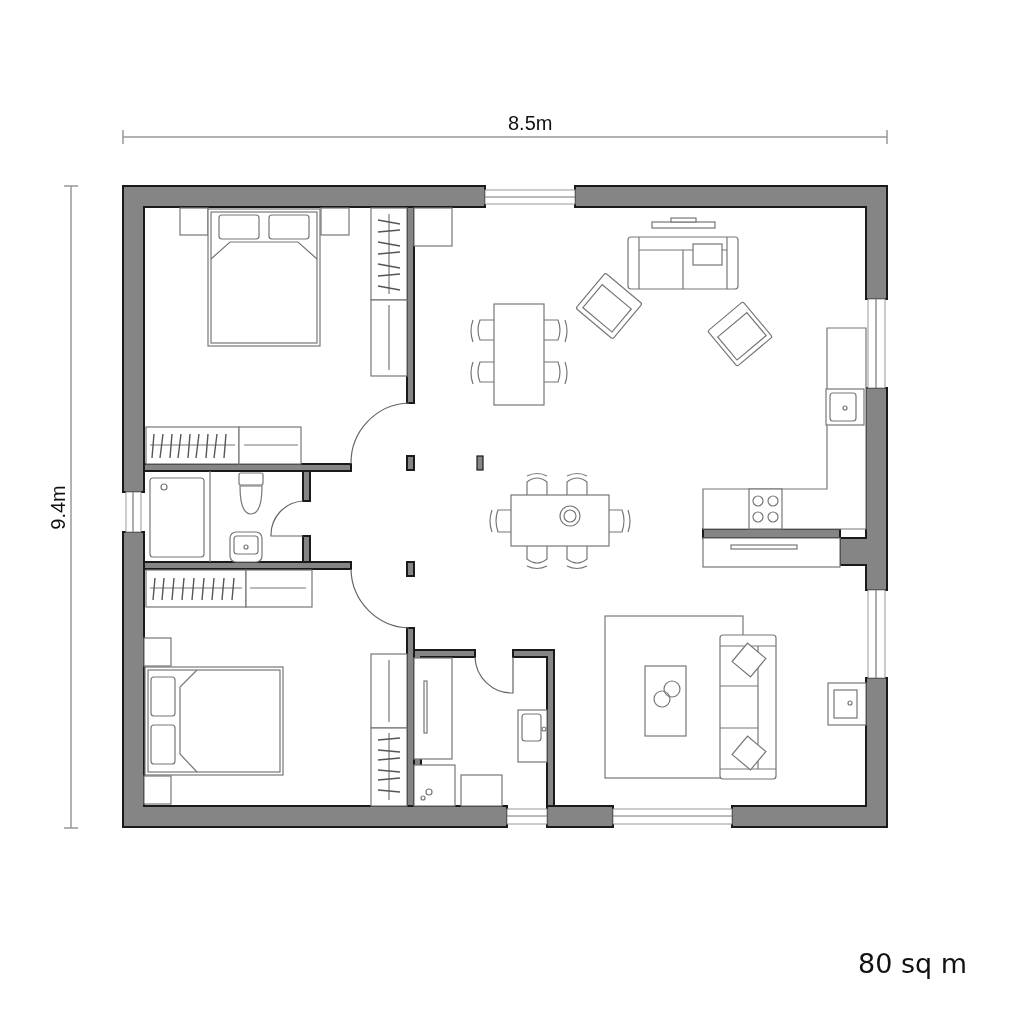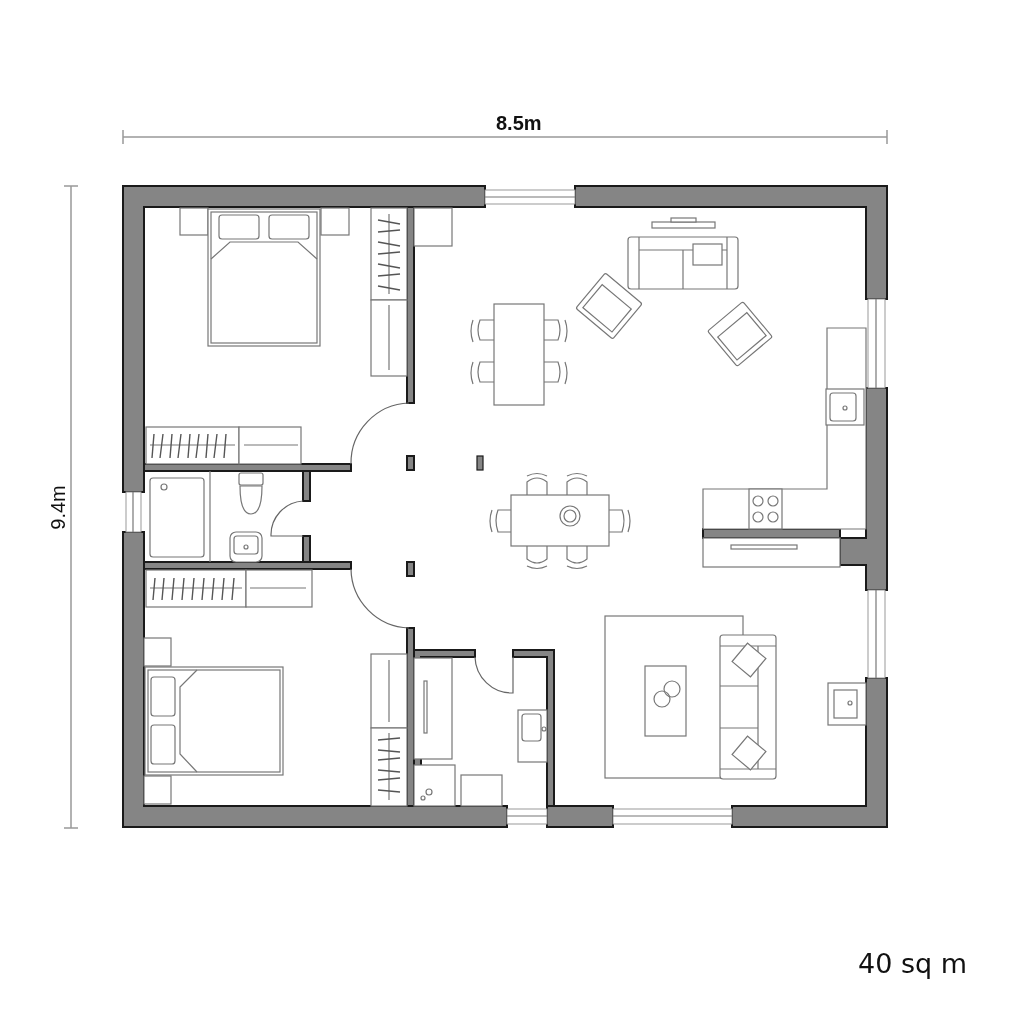"8.5m" #dim-width-label { font-weight: bold -> none; left: 496px -> 508px }
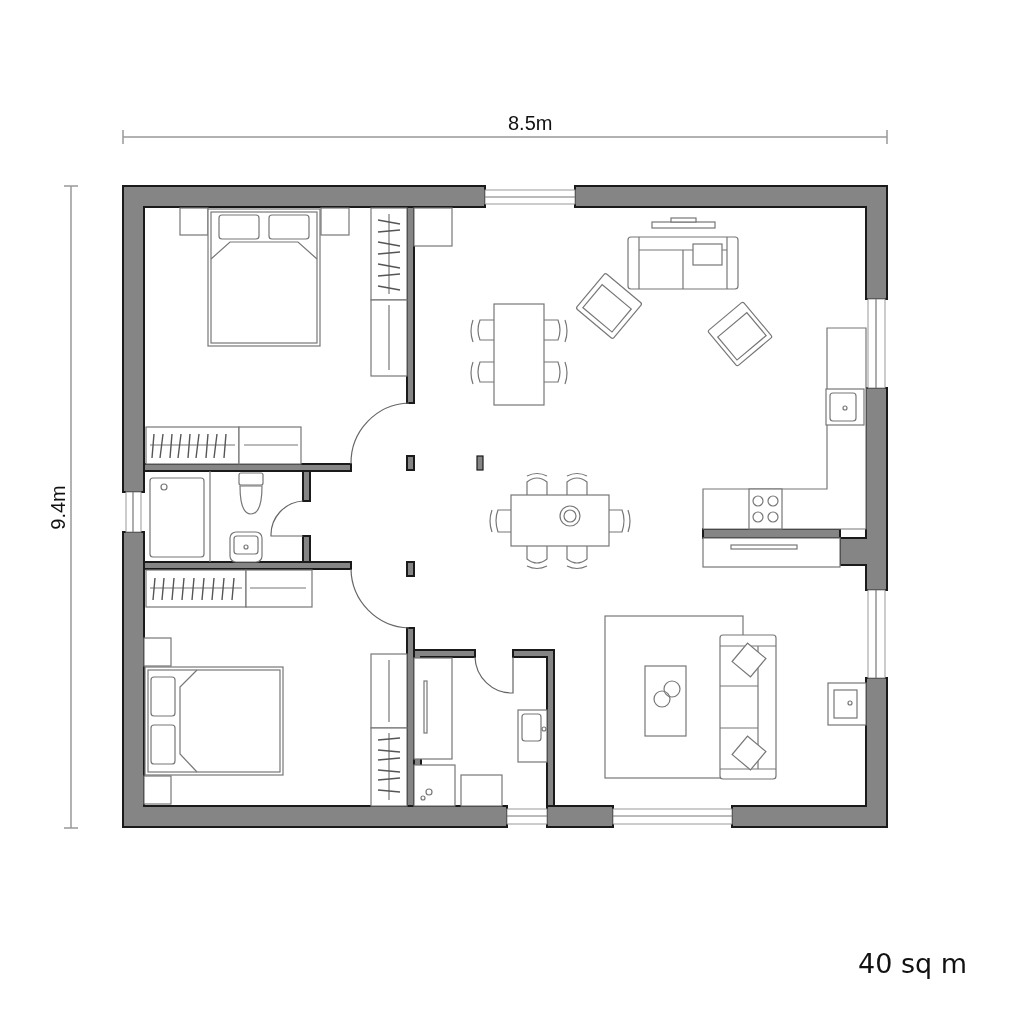"40 sq m" div.dim-label { text: 40 -> 80 }
